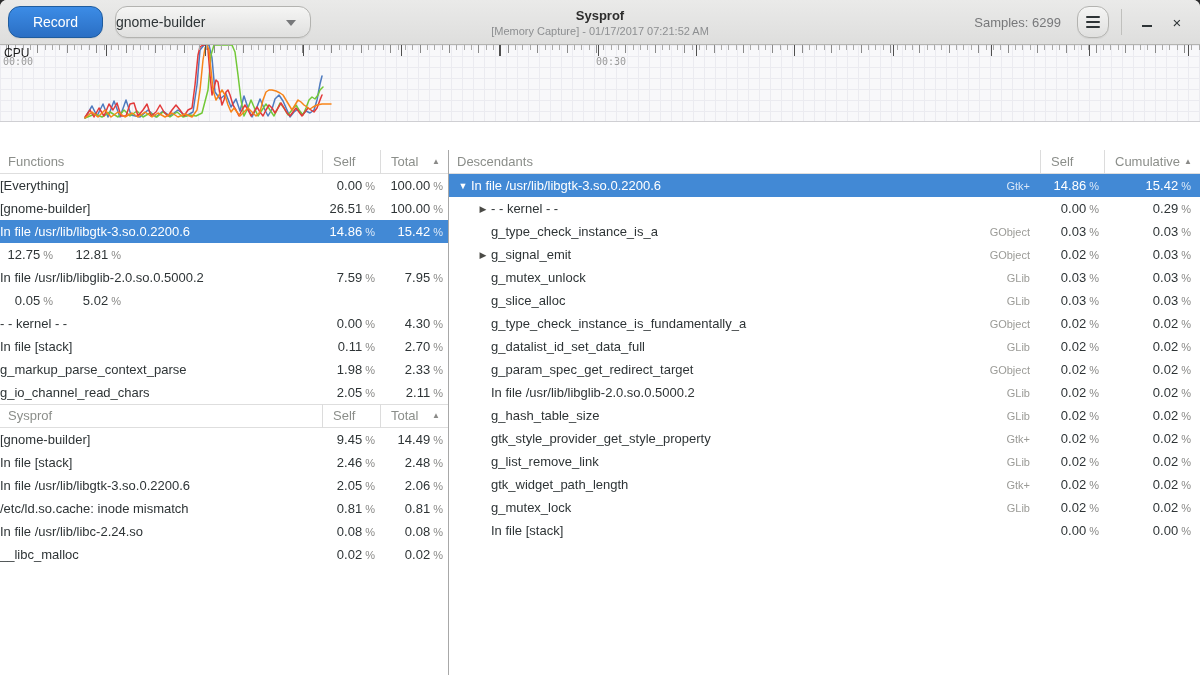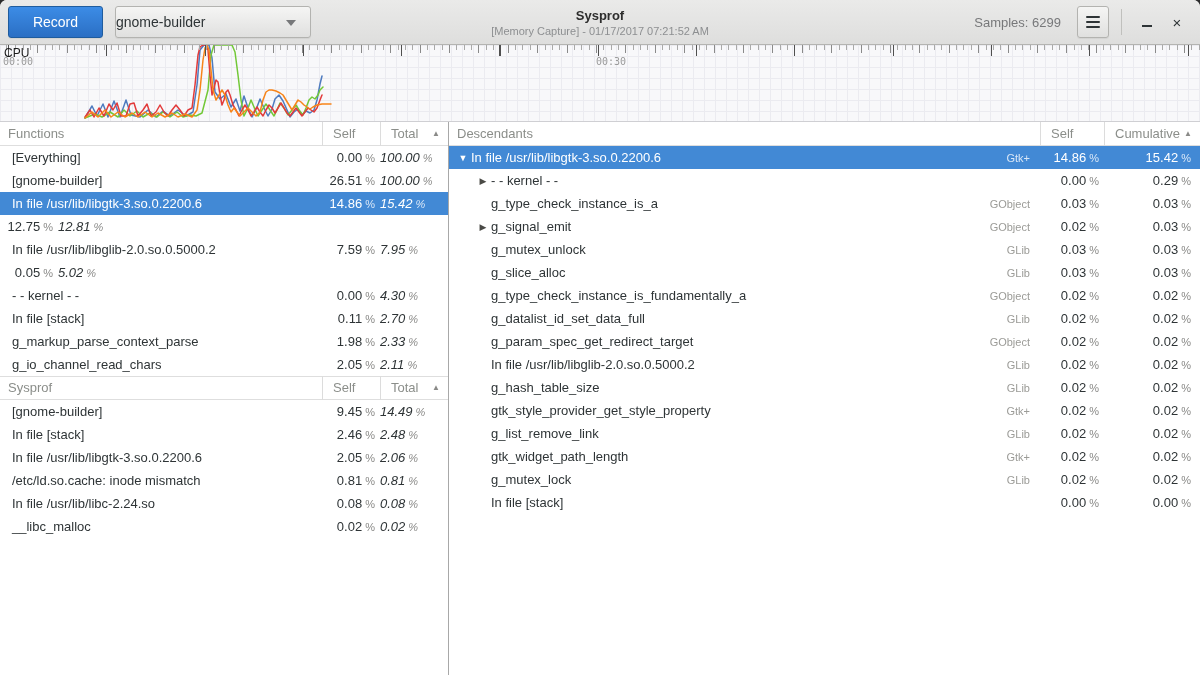"Record" .btn { border-radius: 3px -> 12px }
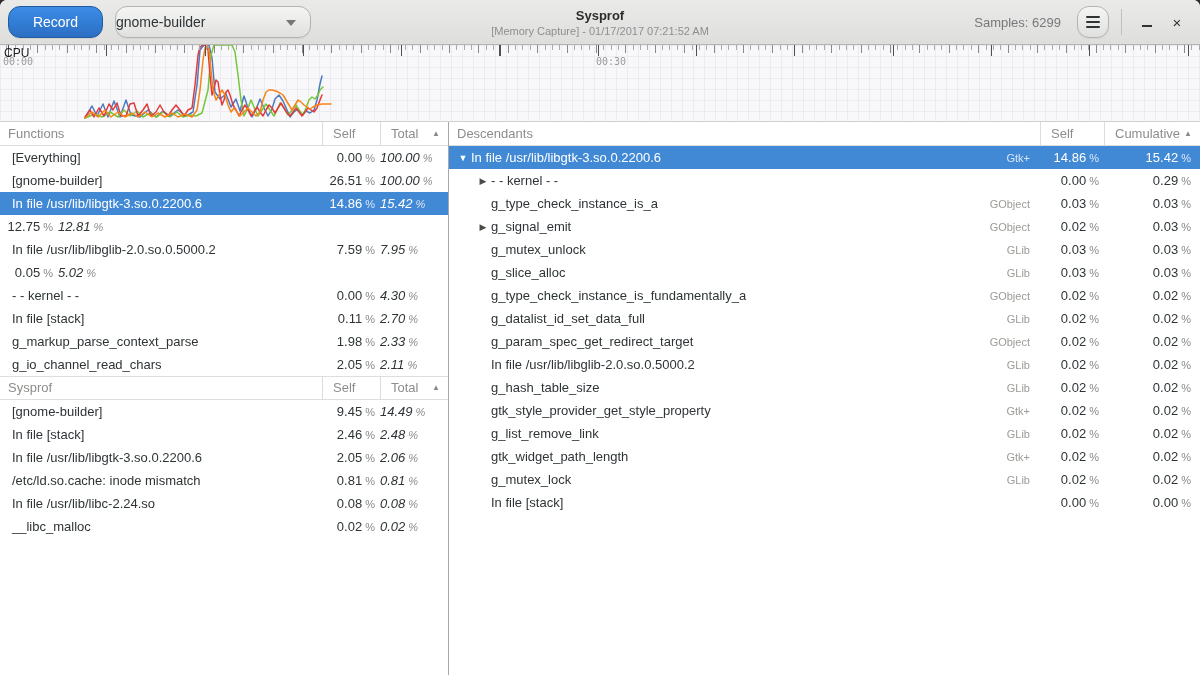"Functions" .main { margin-top: none -> 28px }
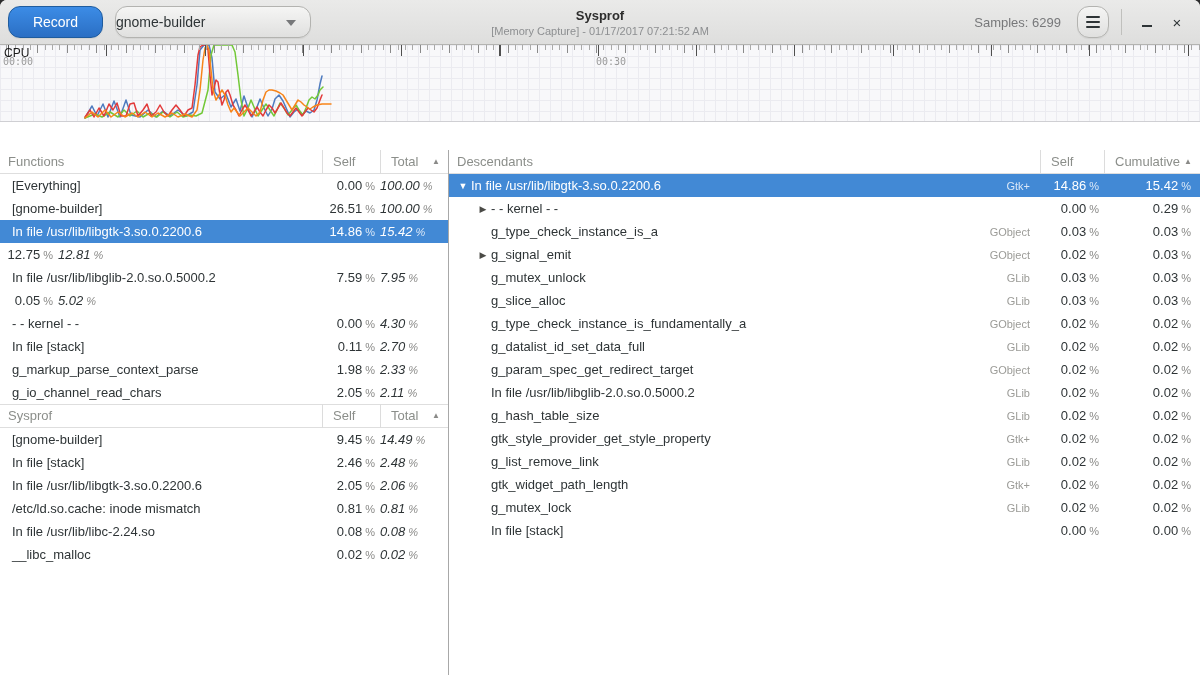"[Everything]" .row .name { padding-left: 12px -> 0 }
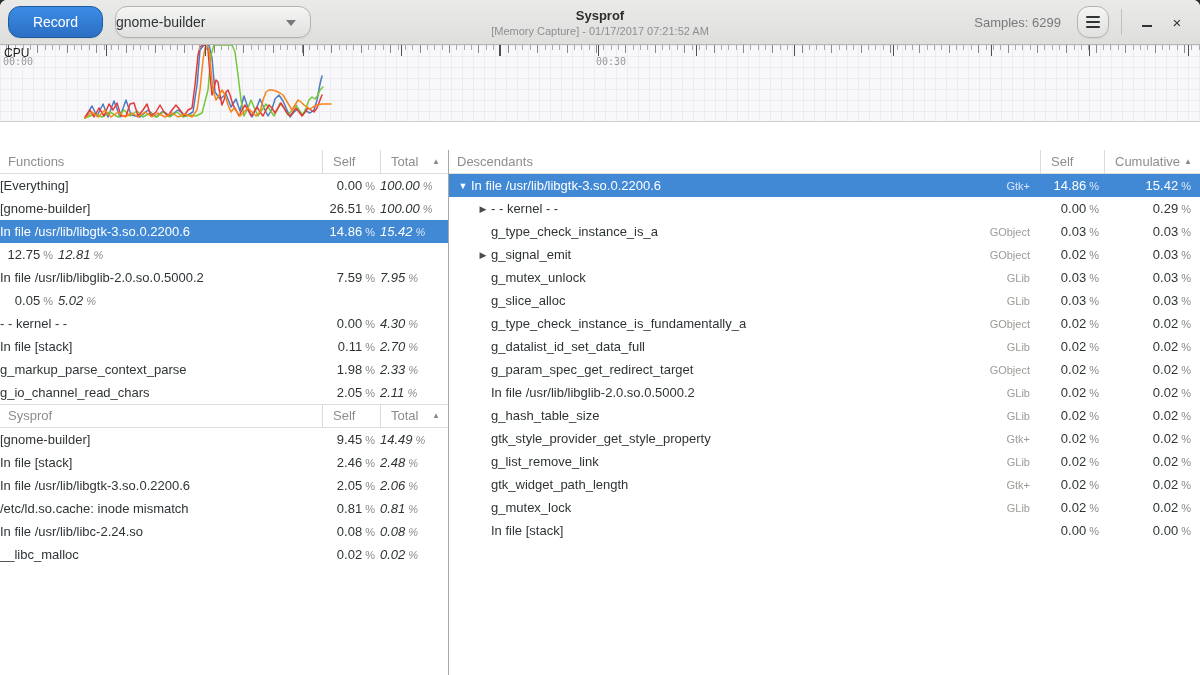"100.00 %" .left-pane .row .total { font-style: italic -> none; text-align: none -> right }
